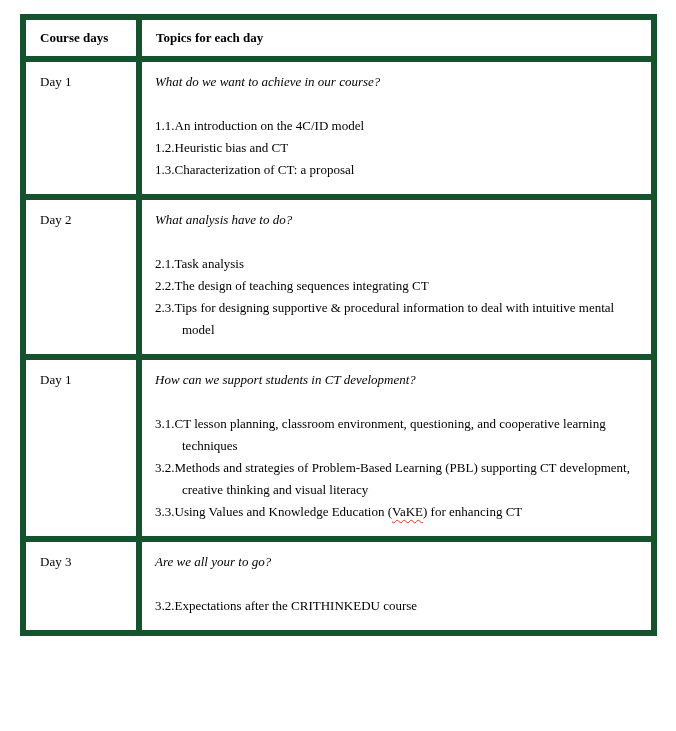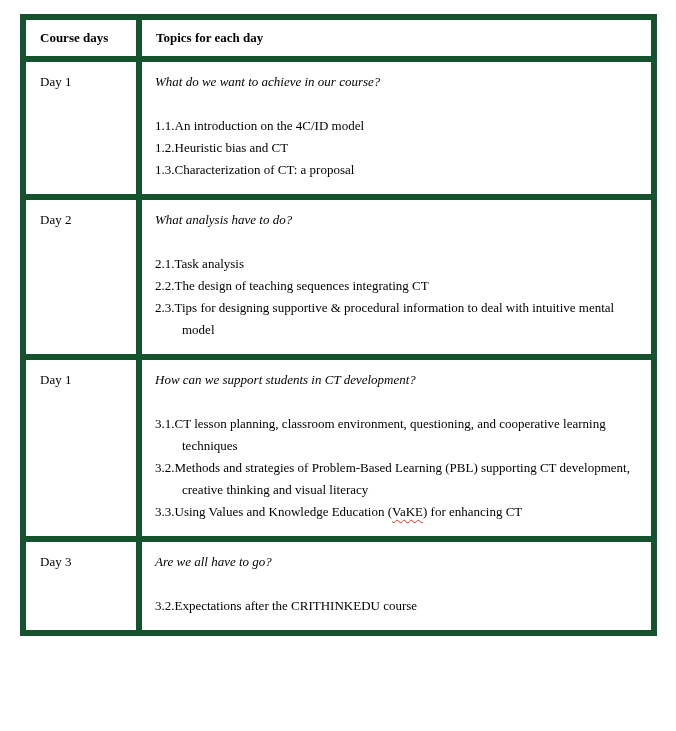"Are we all have to" div.question { text: have -> your }
